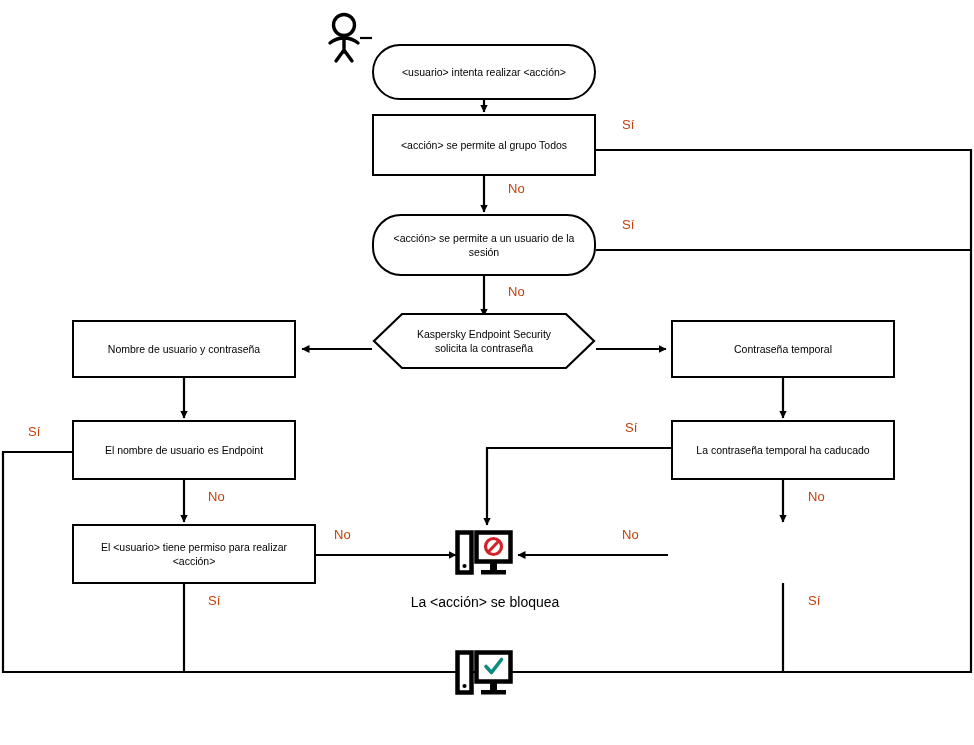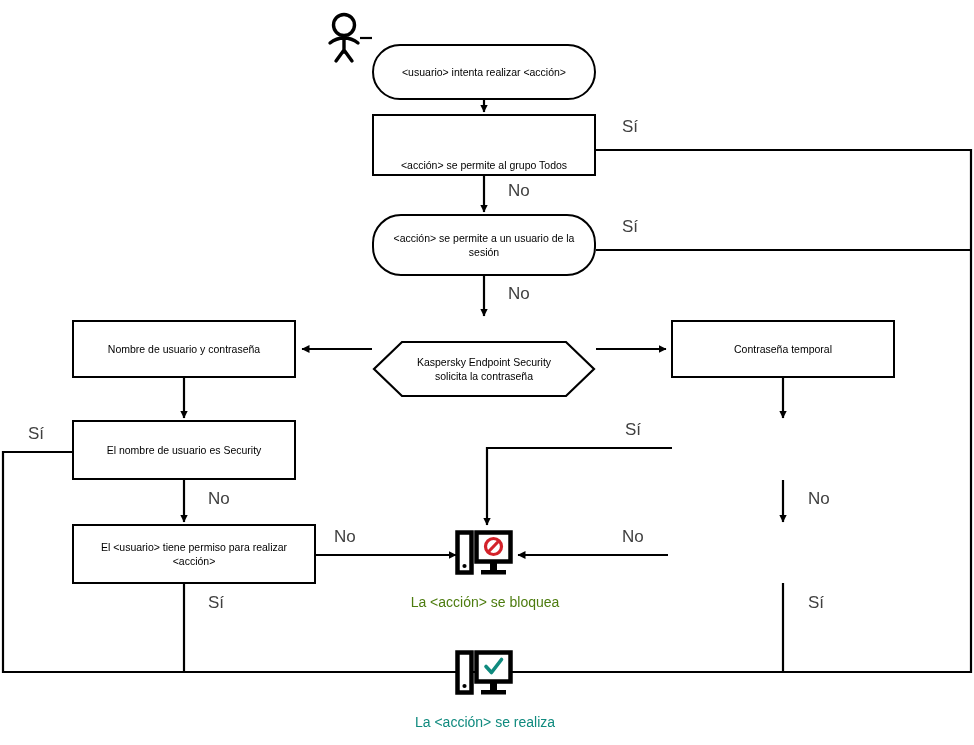"Sí" .edge-label { color: #404040 -> #c2410c; font-size: 17px -> 13px }
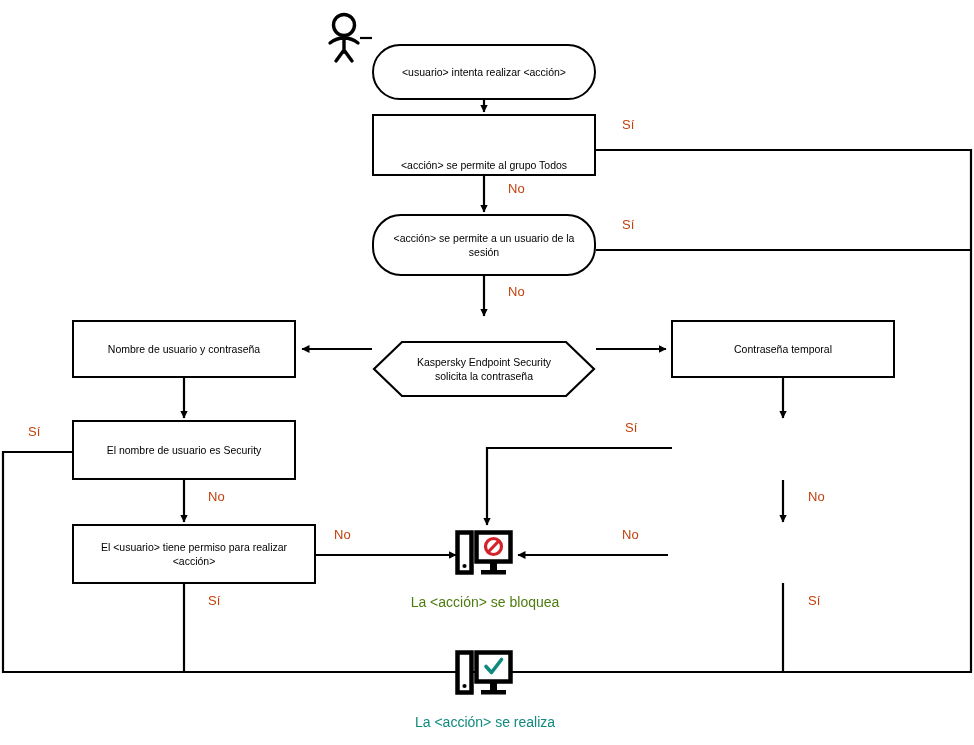"<acción> se permite al grupo" div.node { align-items: flex-end -> none }
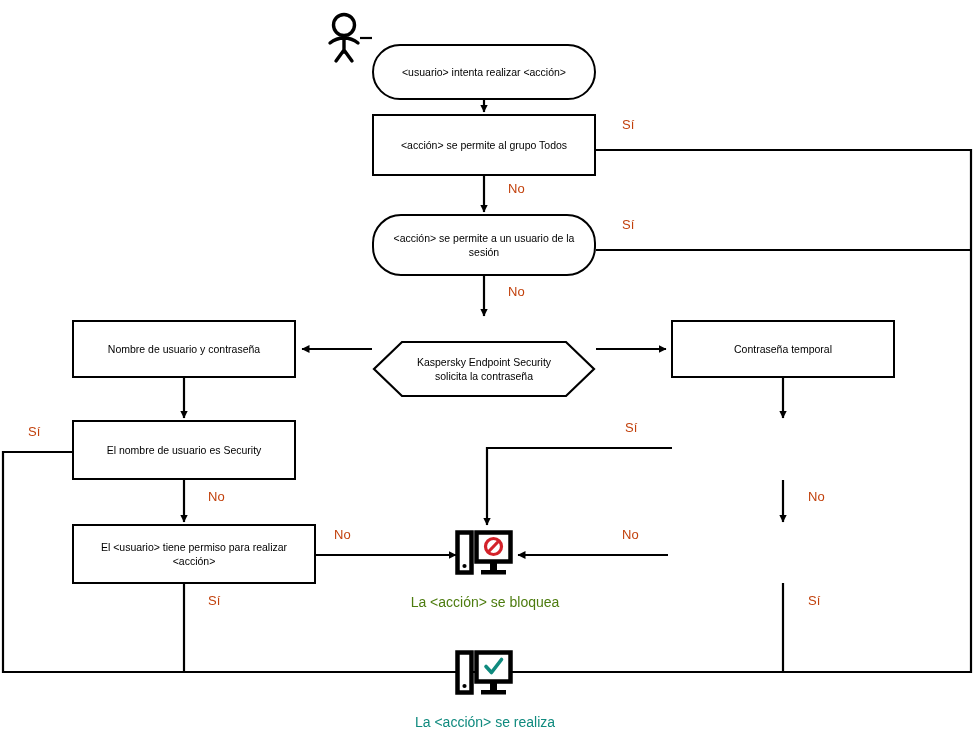"Kaspersky Endpoint Security solicita la" div.node { top: 340px -> 312px }
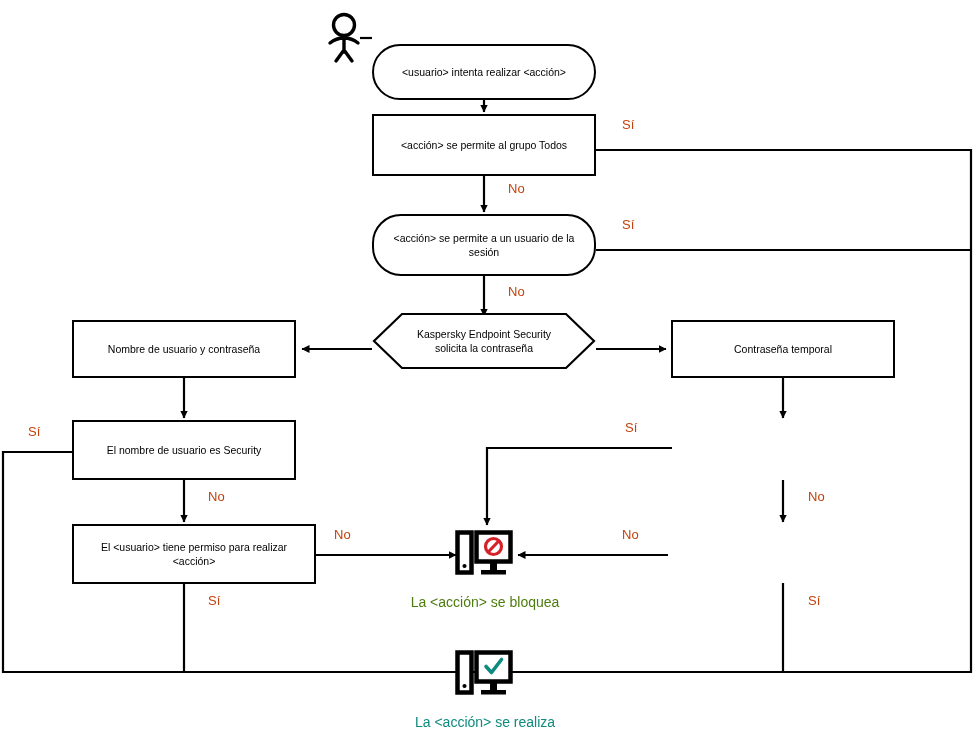"El nombre de usuario es" span { text: Security -> Endpoint }
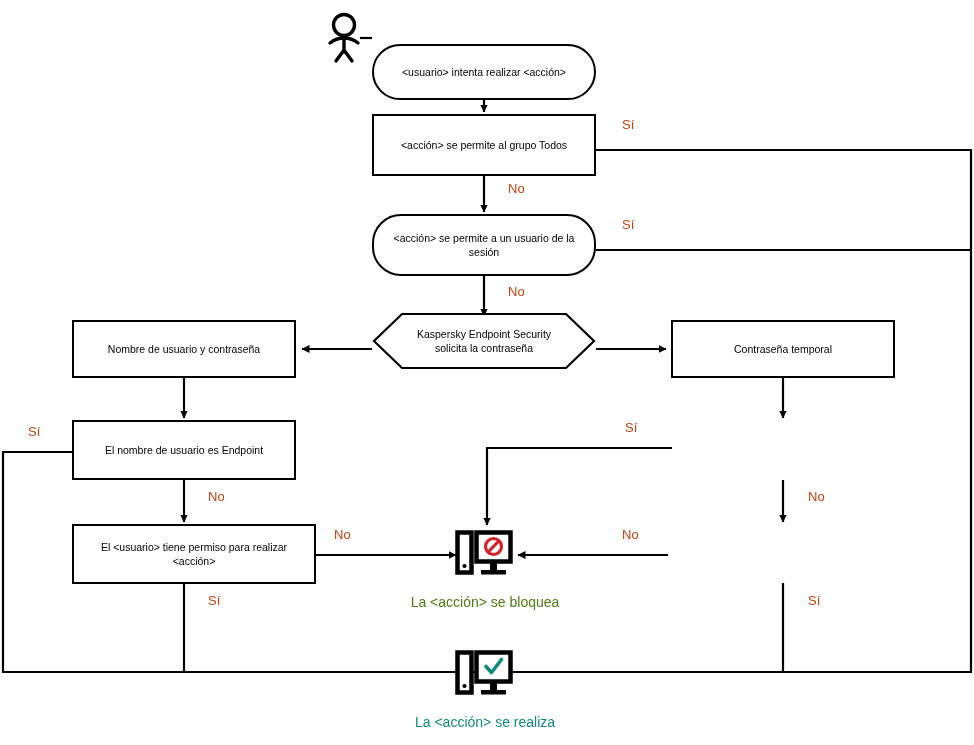"La contraseña temporal ha caducado" div.node { html: none -> <div> <span>La contraseña temporal ha caducado</span> </div> }
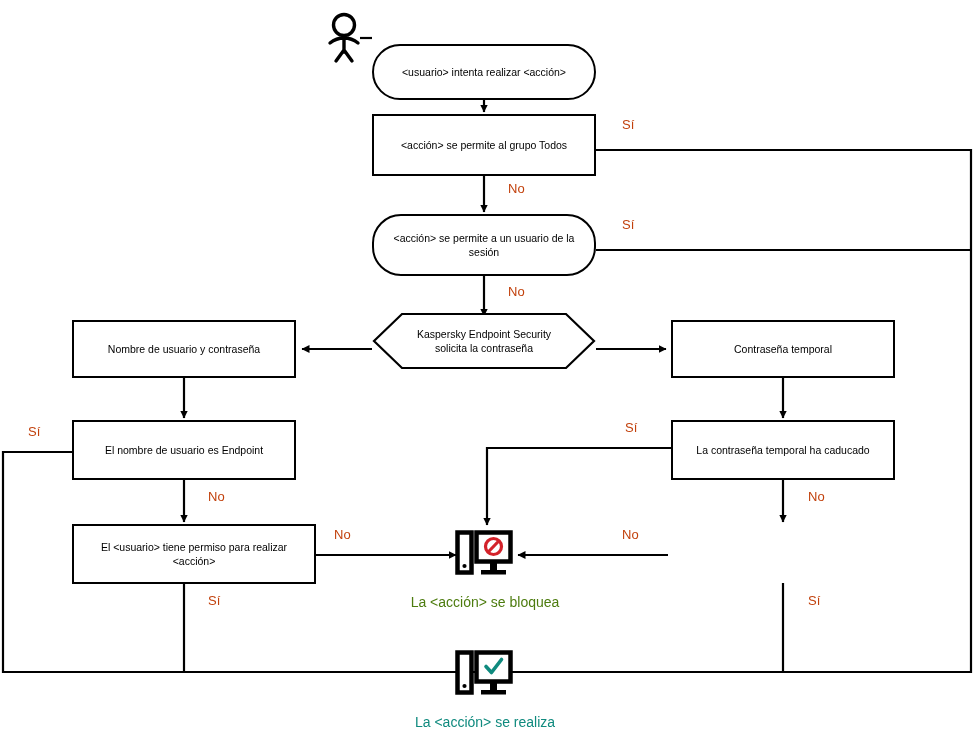"La <acción> se bloquea" .caption-blocked { color: #4d7c0f -> #000000 }
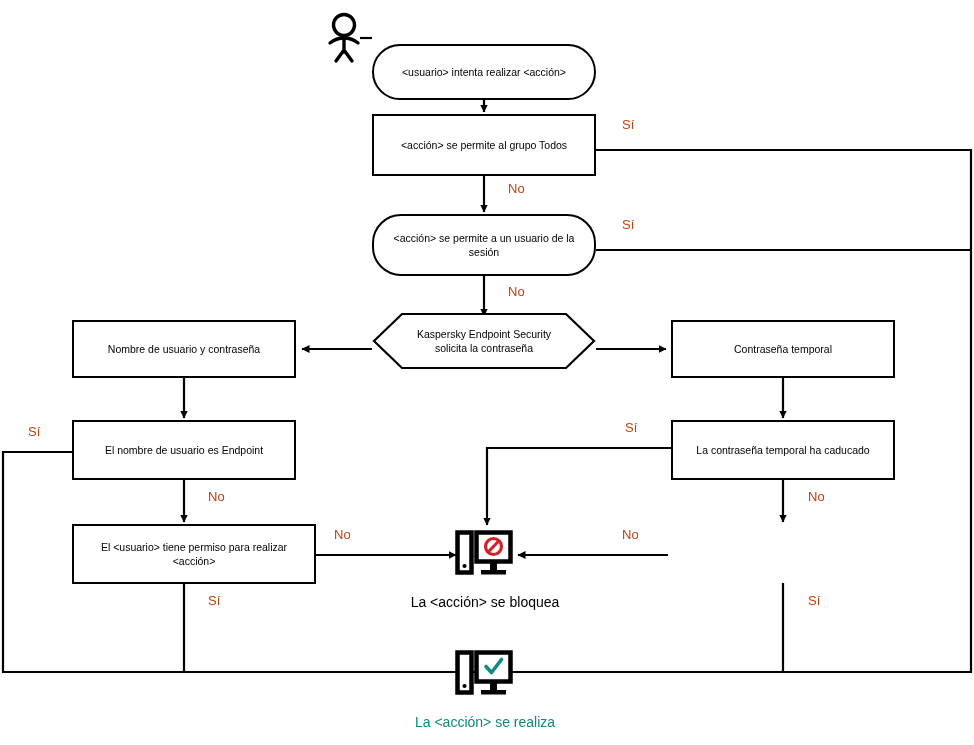"La <acción> se realiza" div.endpoint-caption { html: <div>La &lt;acción&gt; se realiza</div> -> none }
